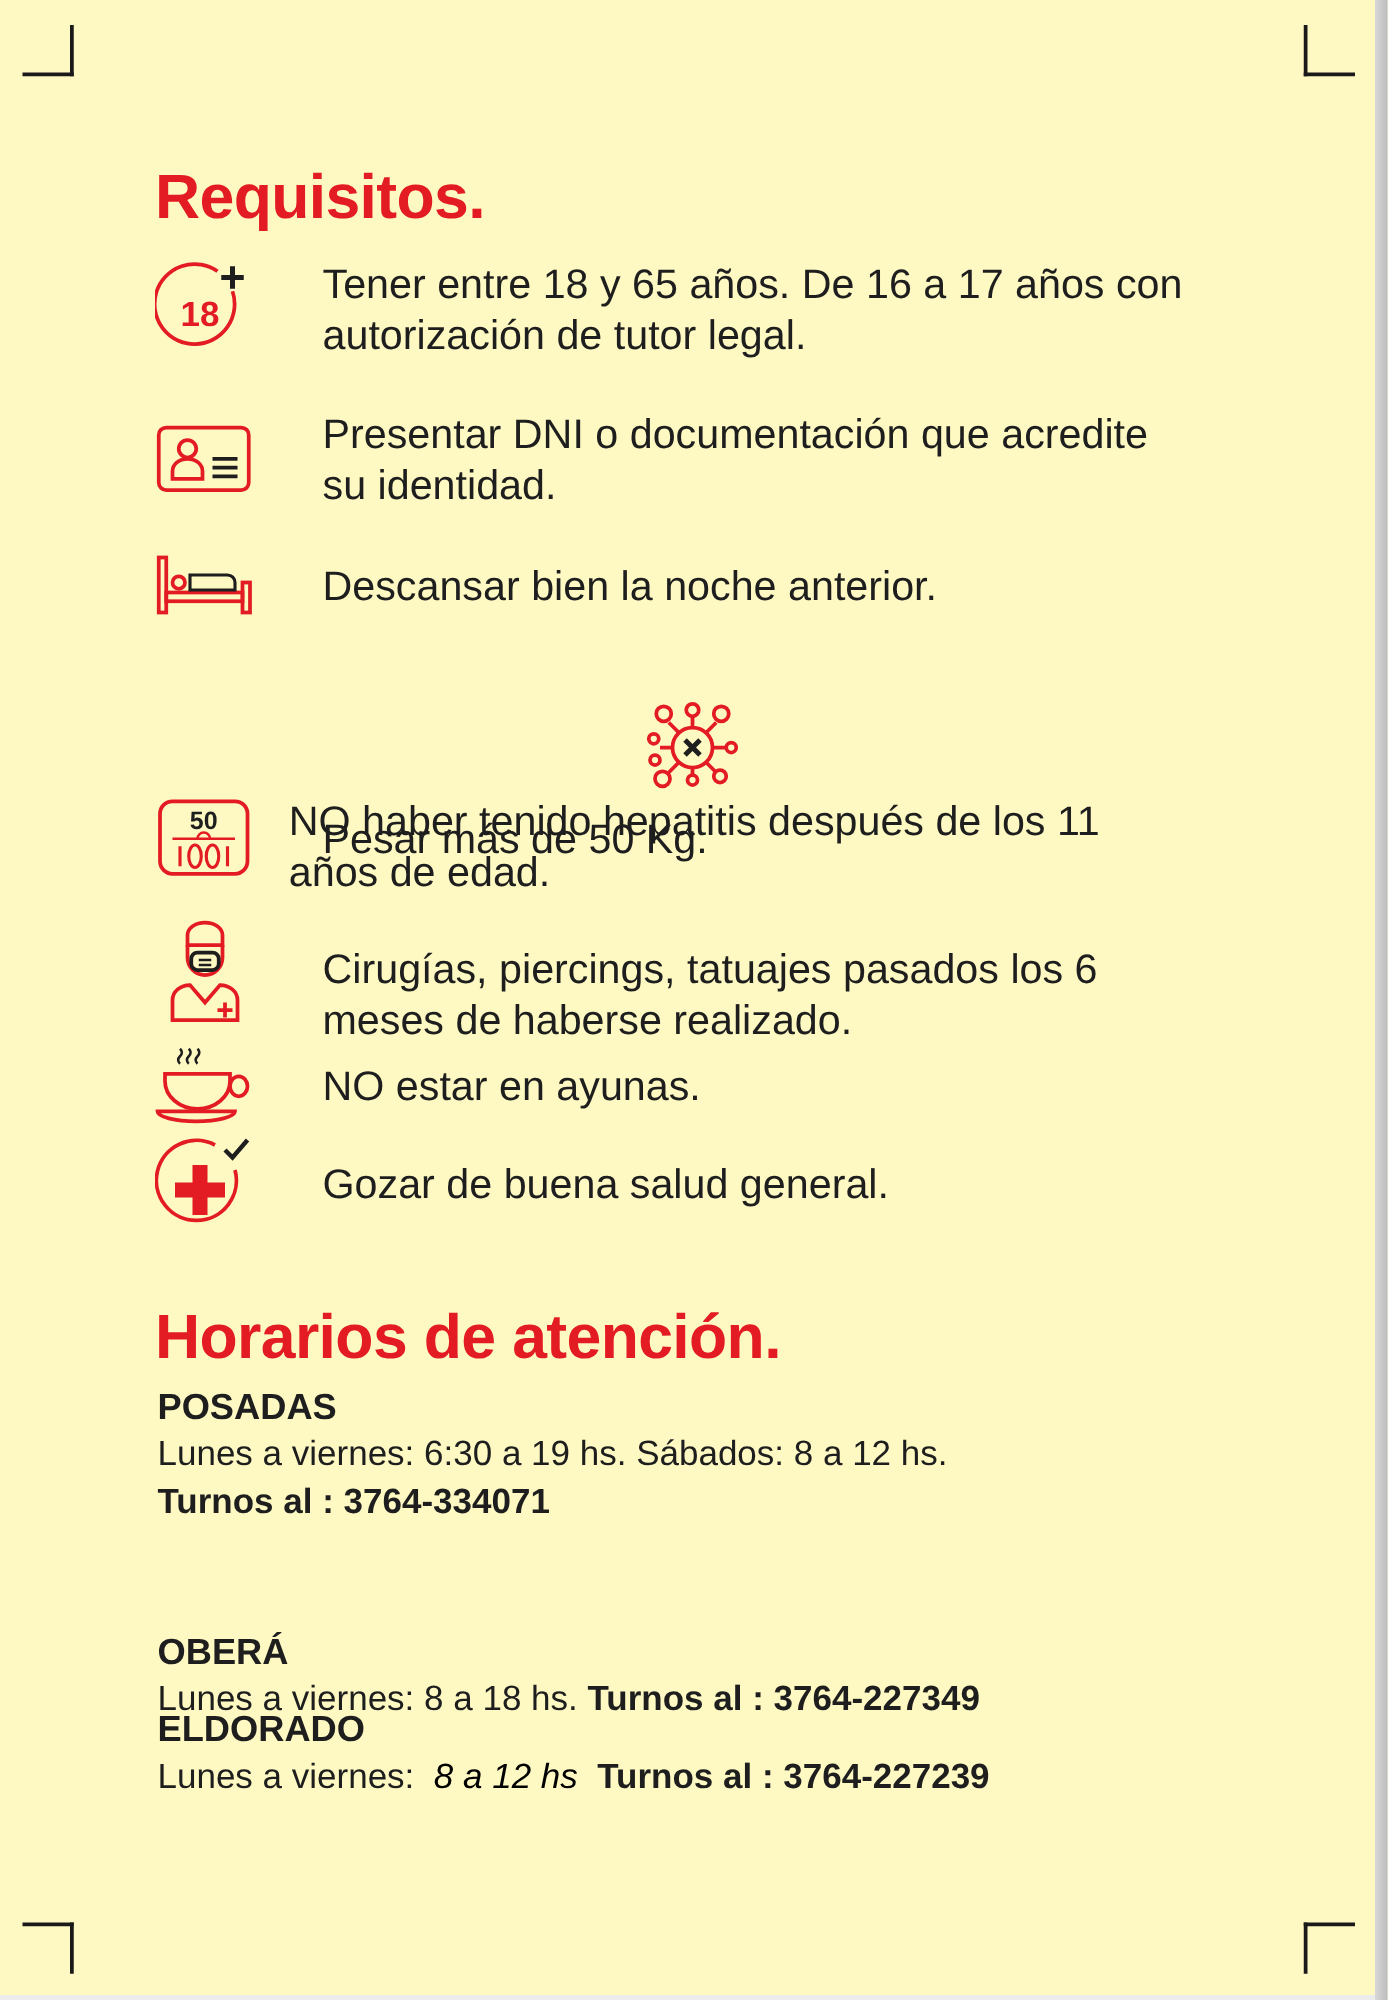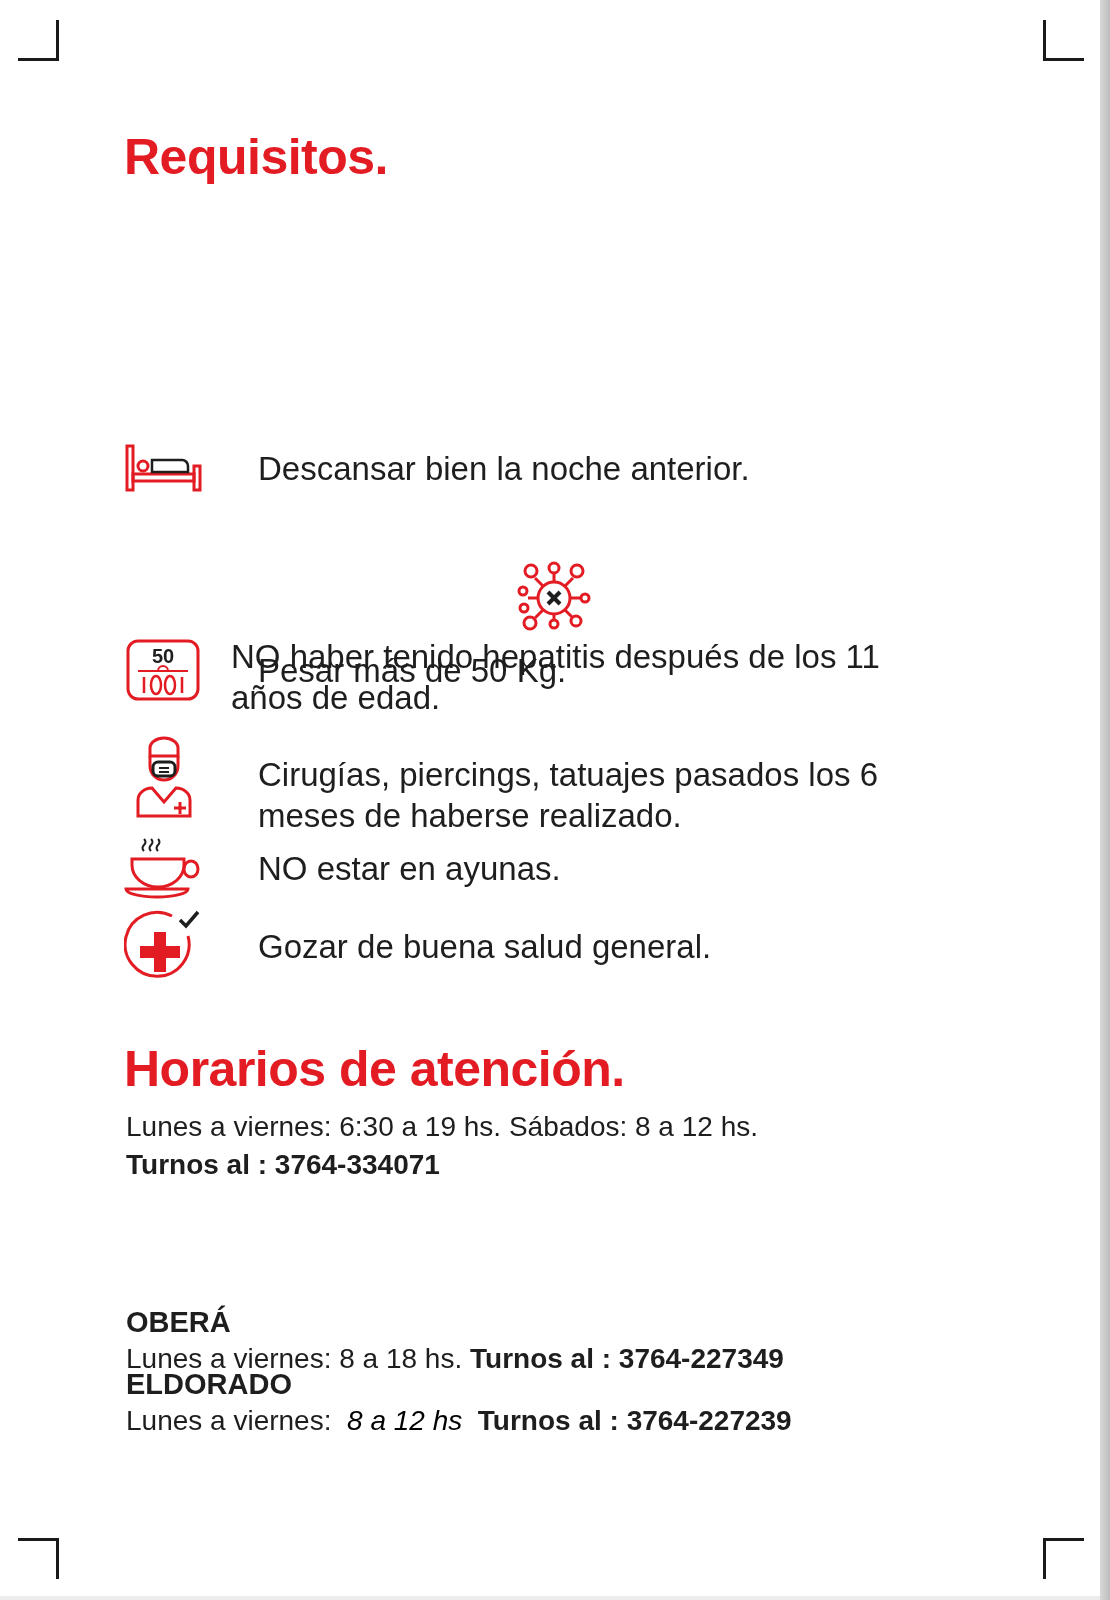"Requisitos." .page { background: #ffffff -> #fef9c3 }
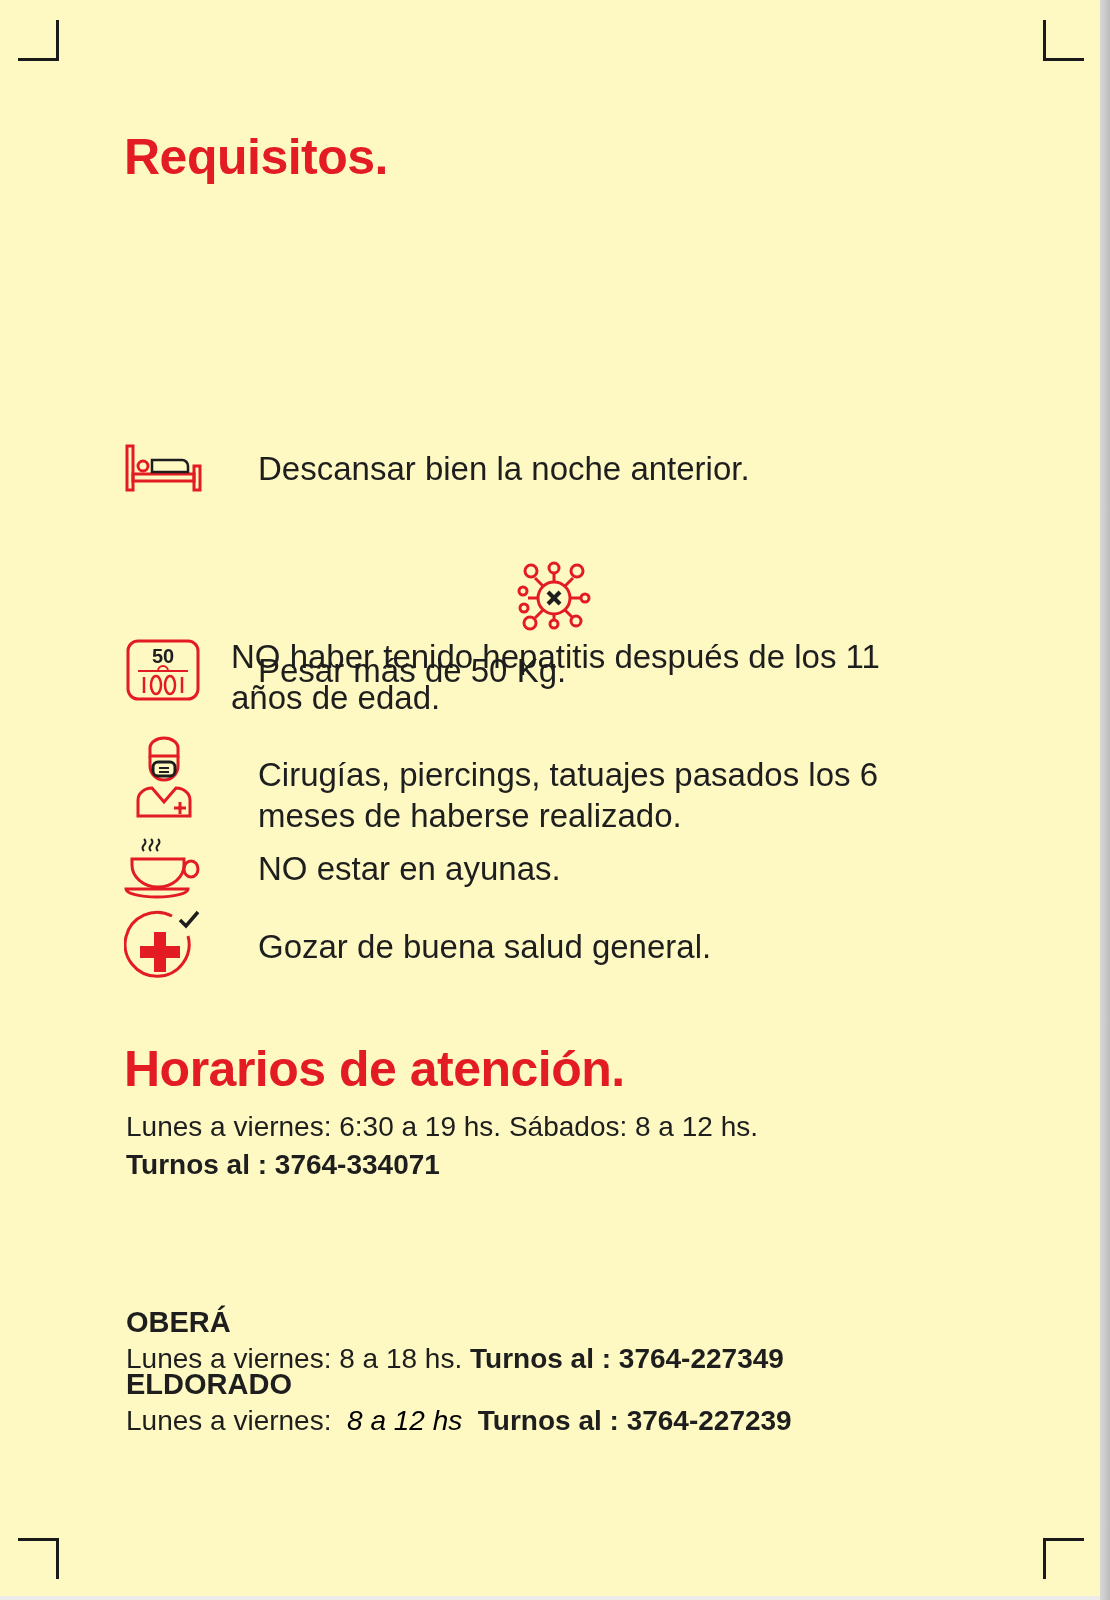"18" div.req-item { html: none -> <div> <div> <svg> <path></path> <line></line> <line></line> <text>18</text> </svg> </div> <div>Tener entre 18 y 65 años. De 16 a 17 años con autorización de tutor legal.</div> </div> }
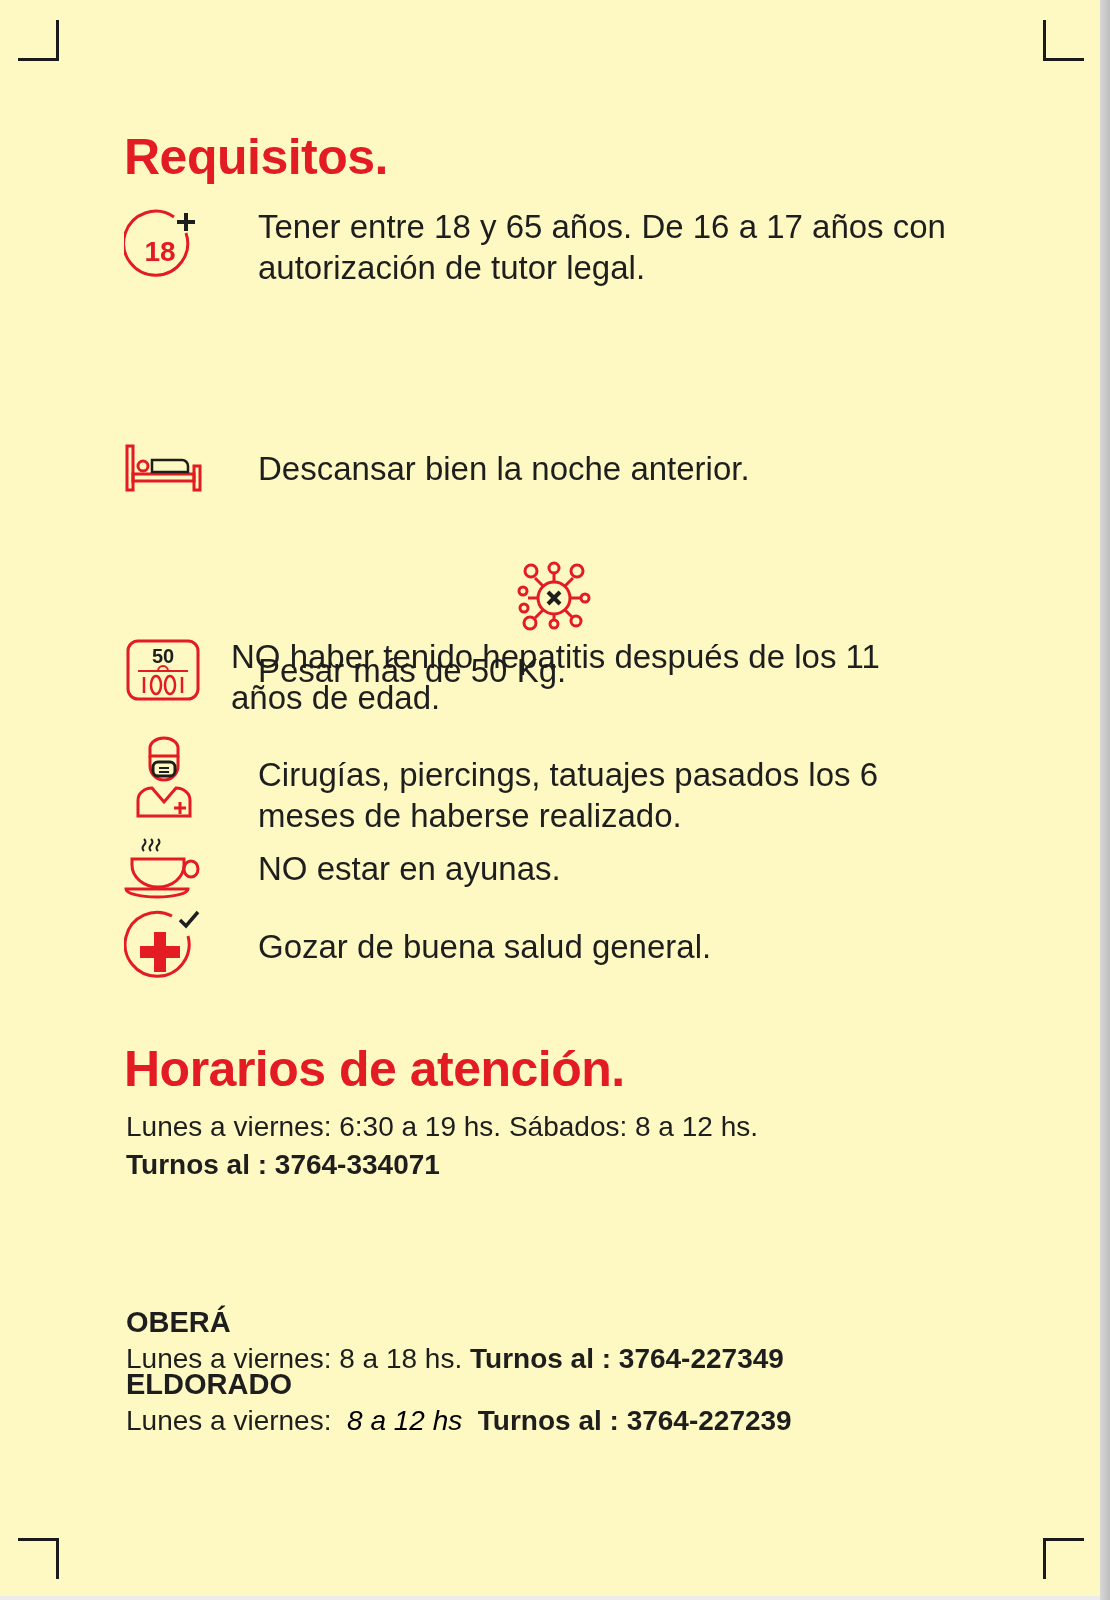"Presentar DNI o documentación que" div.req-item { html: none -> <div> <div> <svg> <rect></rect> <circle></circle> <path></path> <line></line> <line></line> <line></line> </svg> </div> <div>Presentar DNI o documentación que acredite su identidad.</div> </div> }
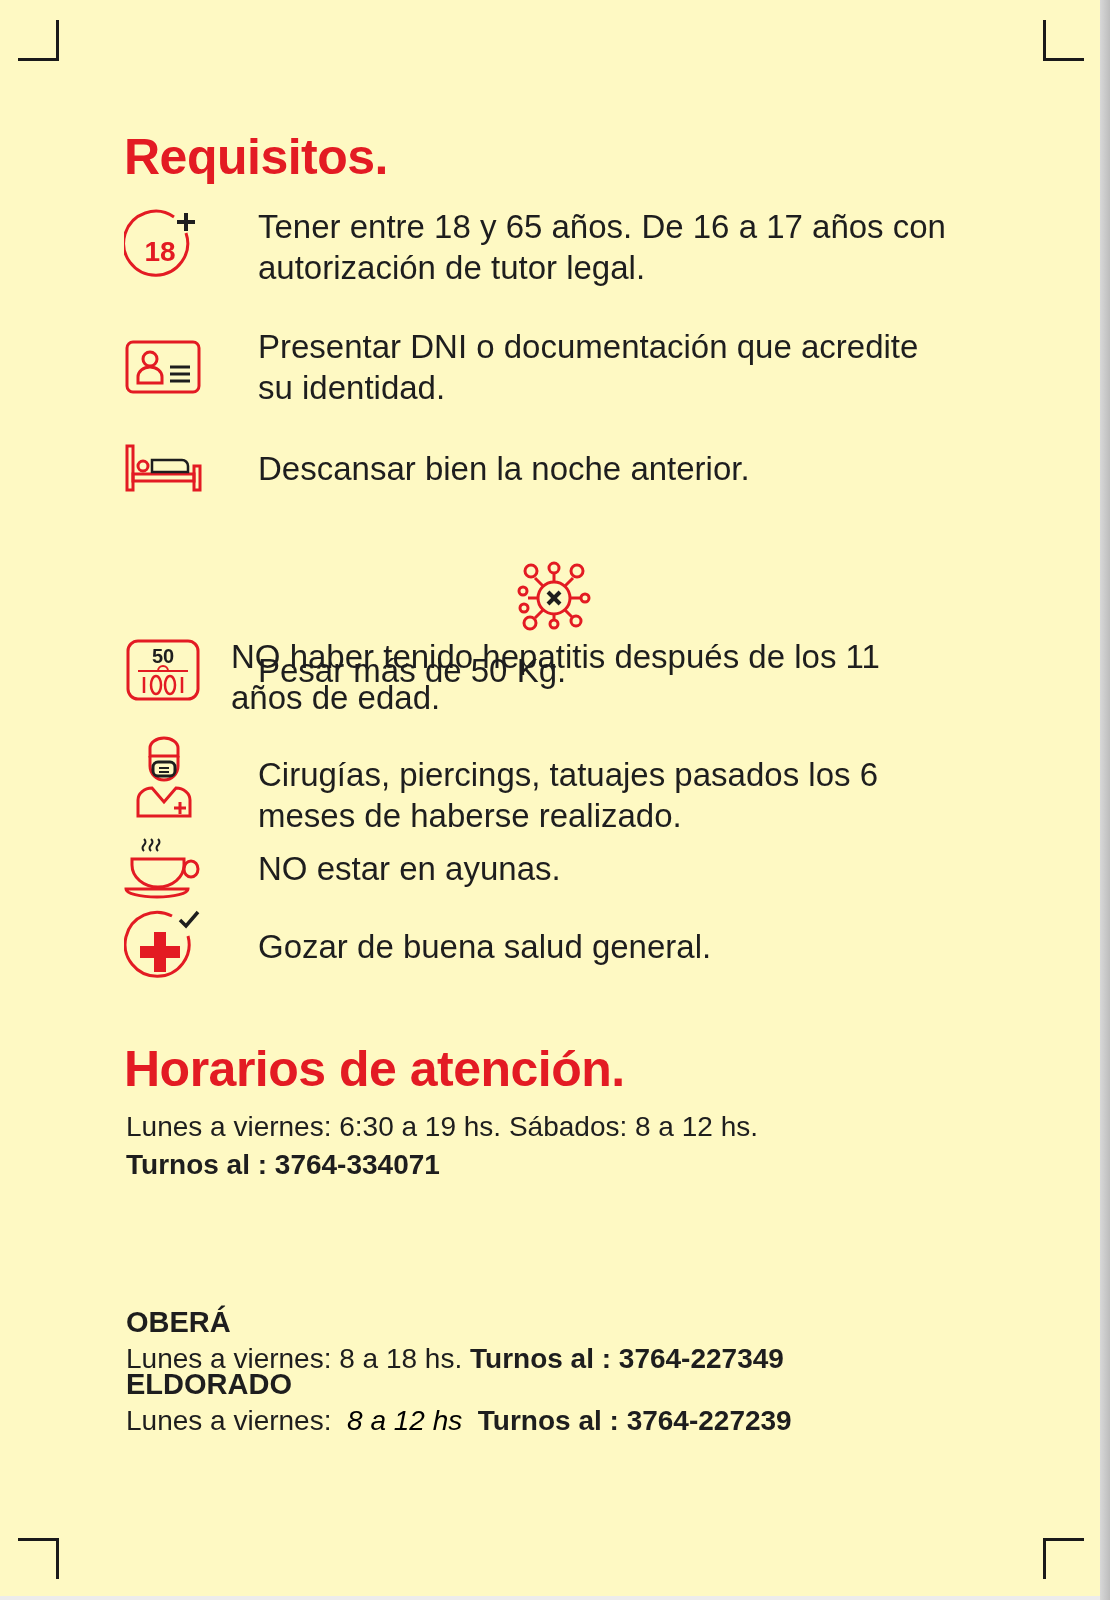"POSADAS" div.name { html: none -> <div>POSADAS</div> }
